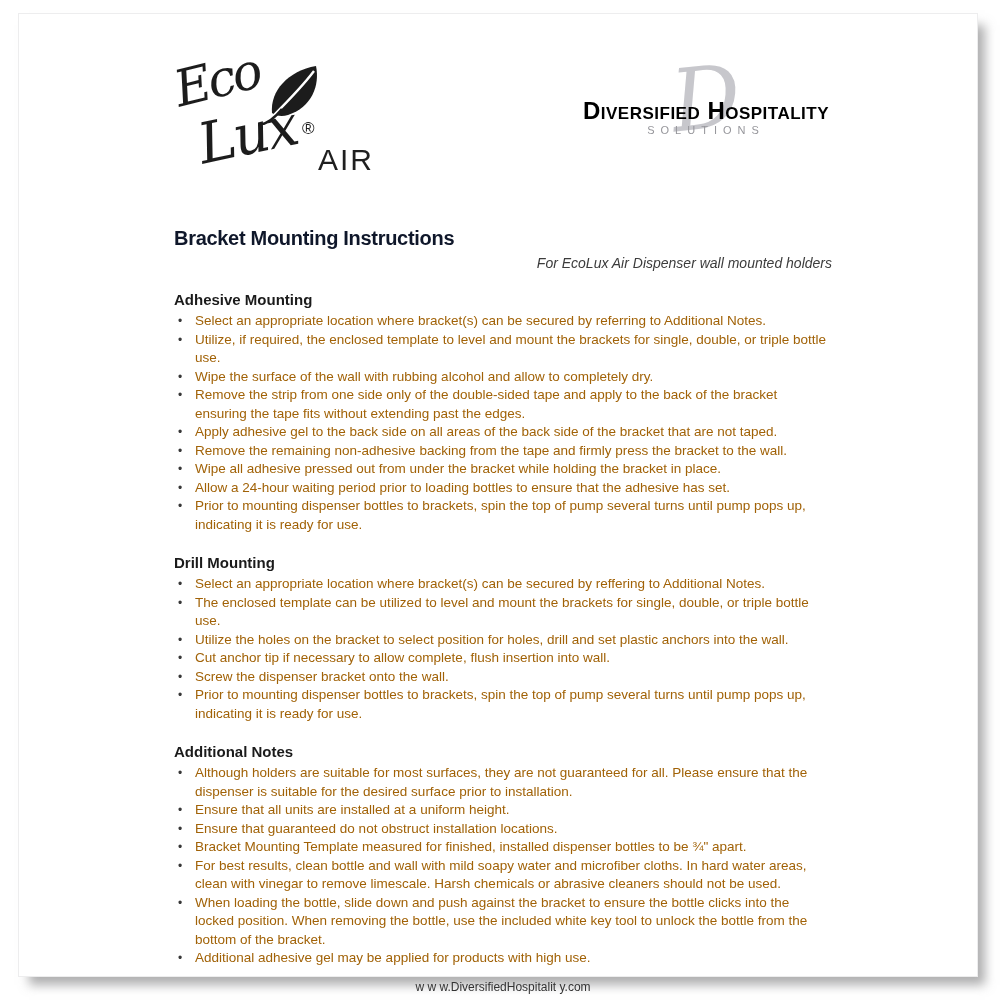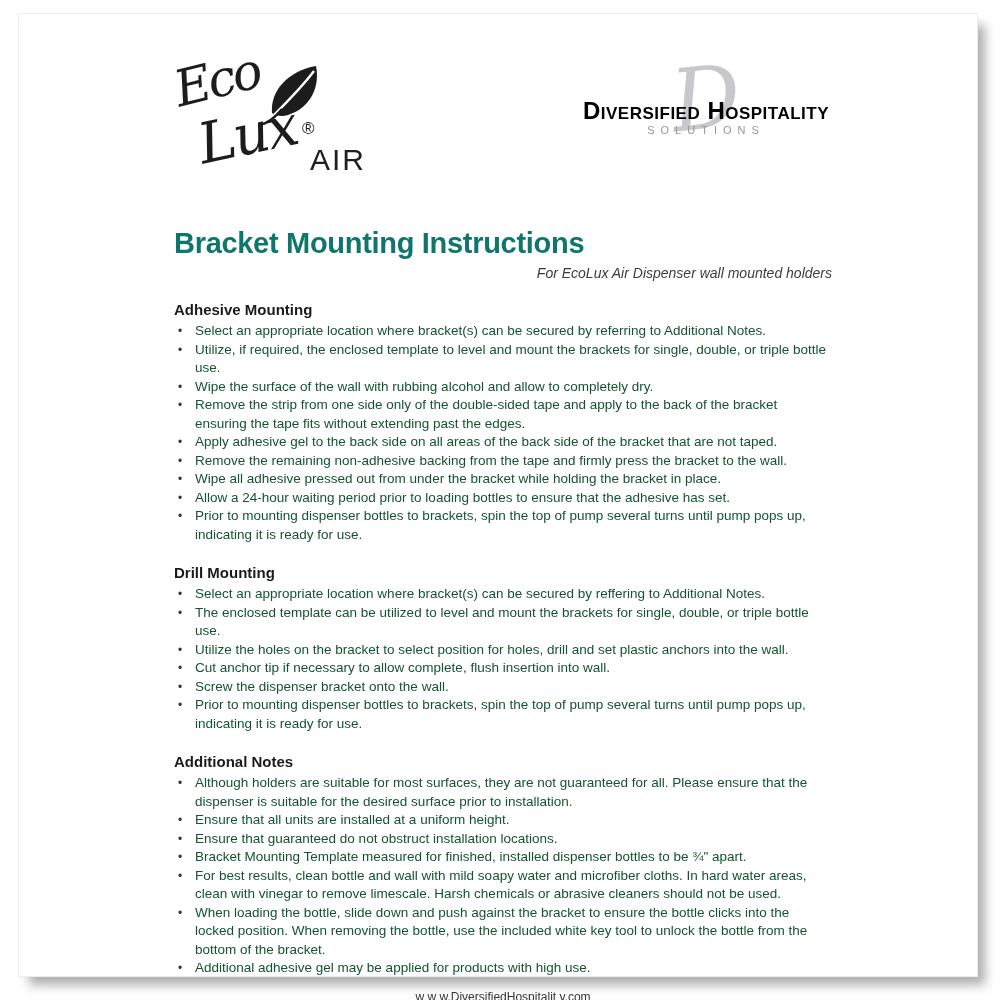"AIR" .ecolux .air { left: 136px -> 144px }
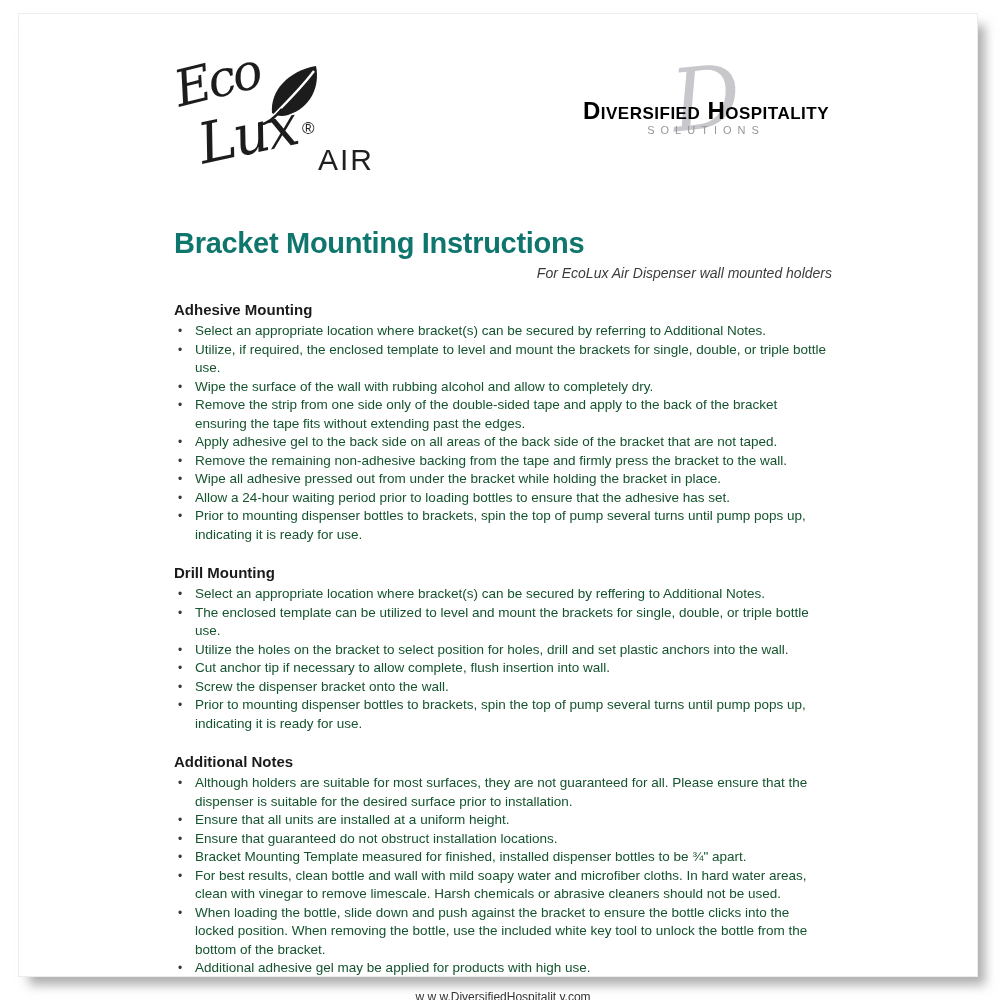"Bracket Mounting Instructions" .doc-title { color: #0f766e -> #0f172a; font-size: 29px -> 20px }
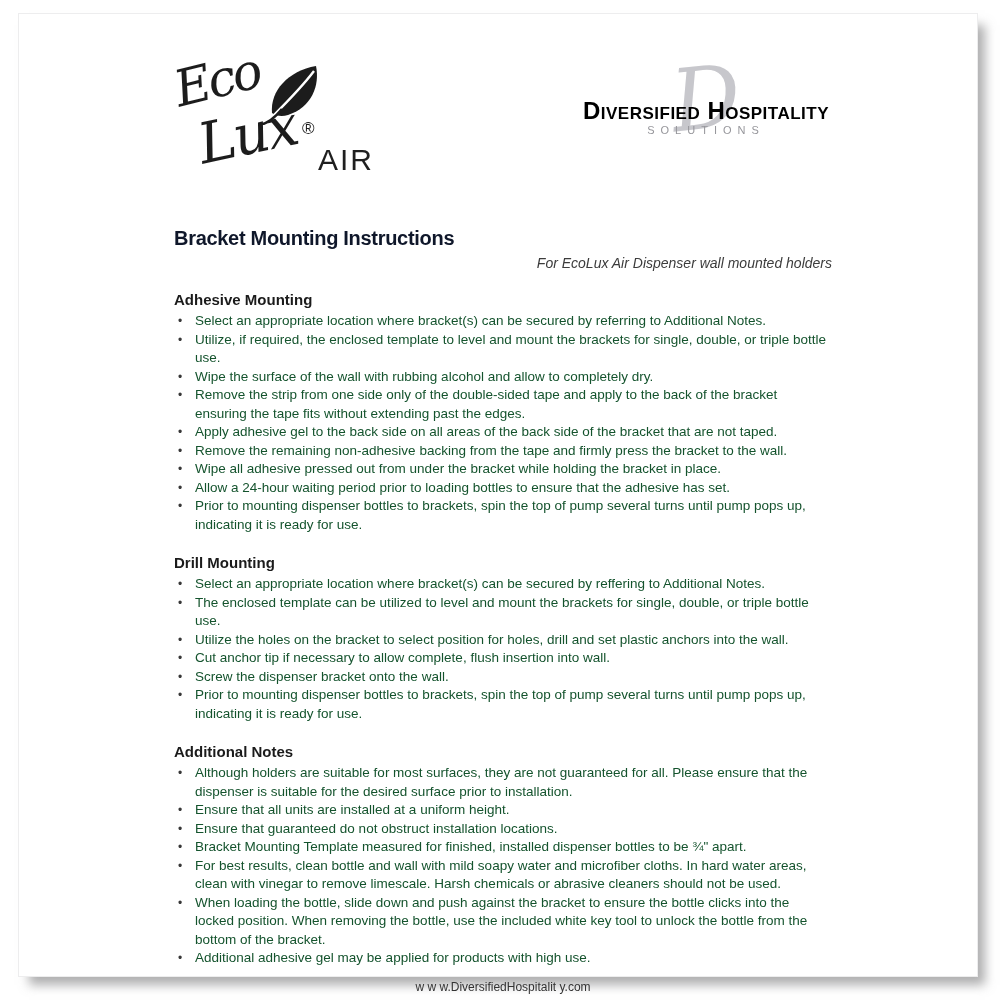"Select an appropriate location where" ul.bullets li { color: #14532d -> #a16207 }
